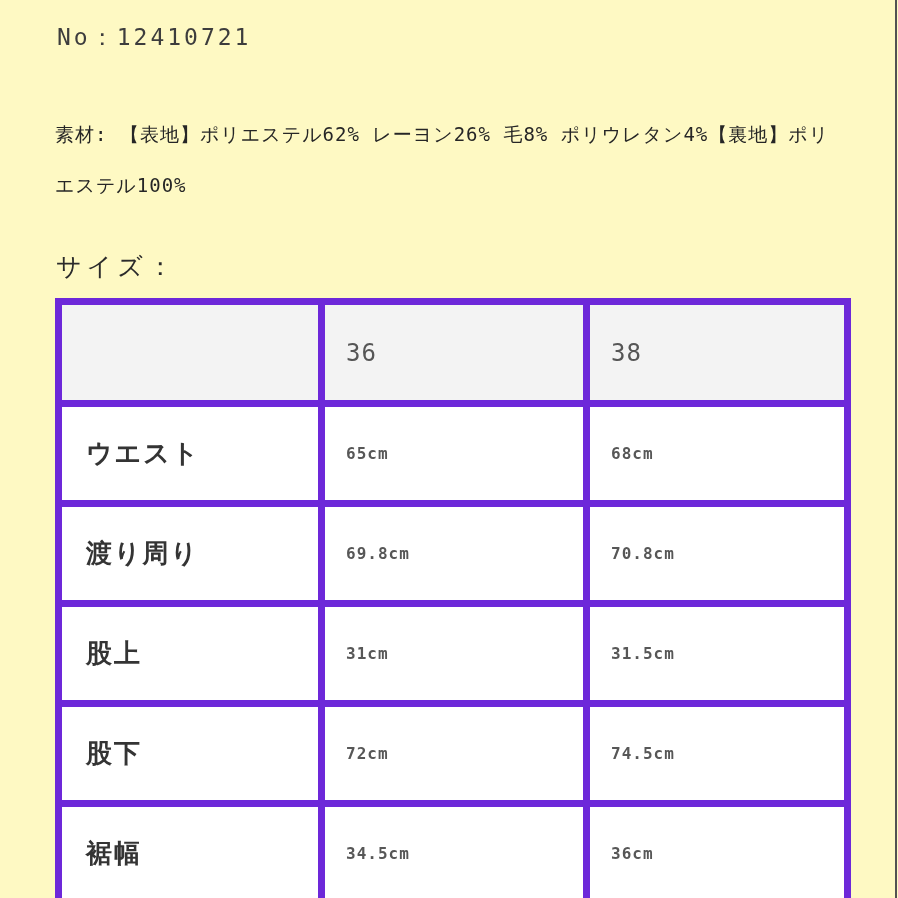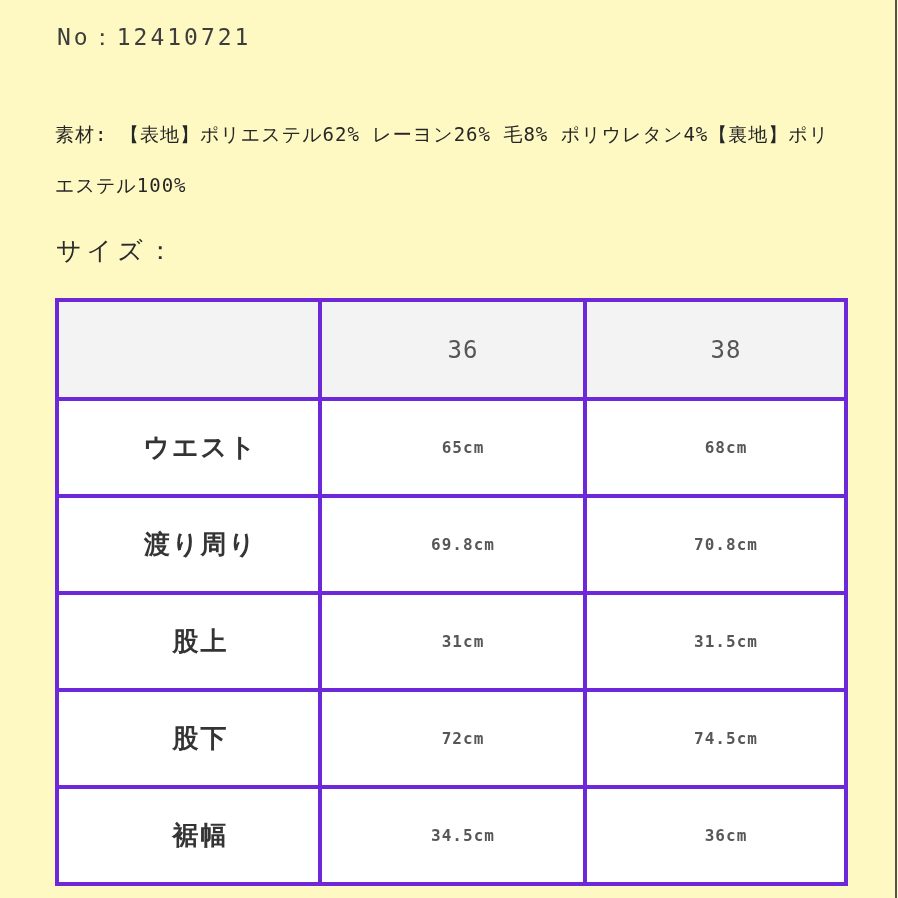"サイズ：" .size-label { top: 234px -> 250px }
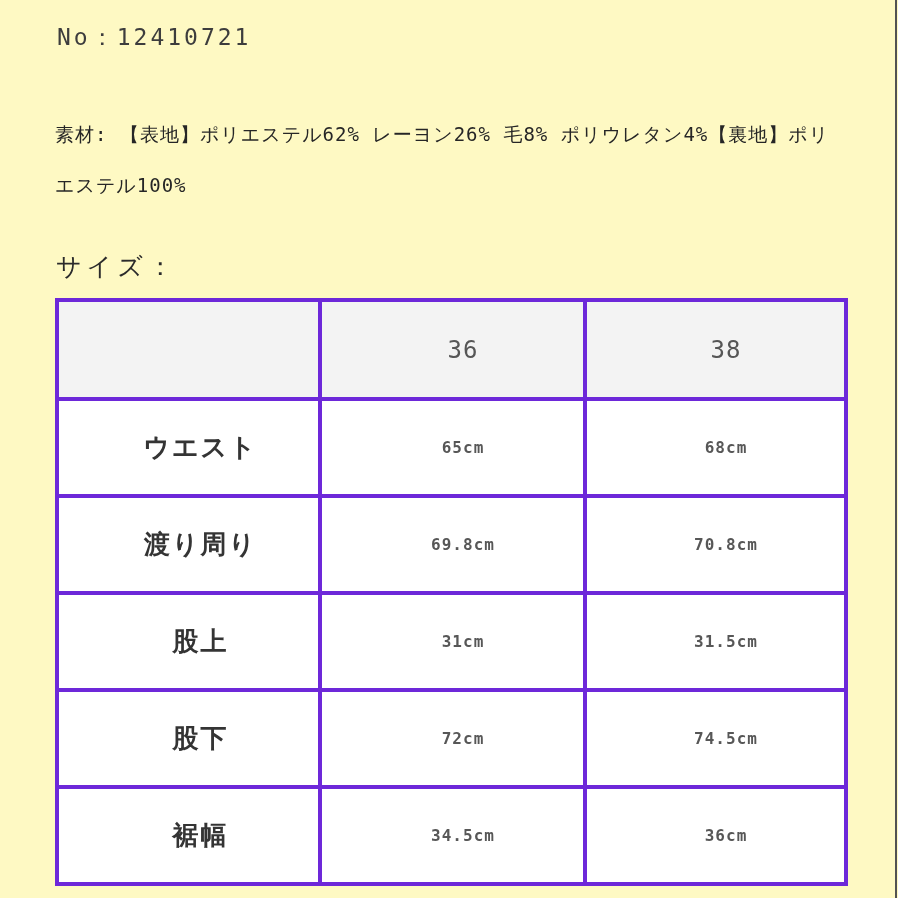"36" .size-table th, .size-table td { border: 4px solid #6d28d9 -> 7px solid #6d28d9; text-align: center -> left }
